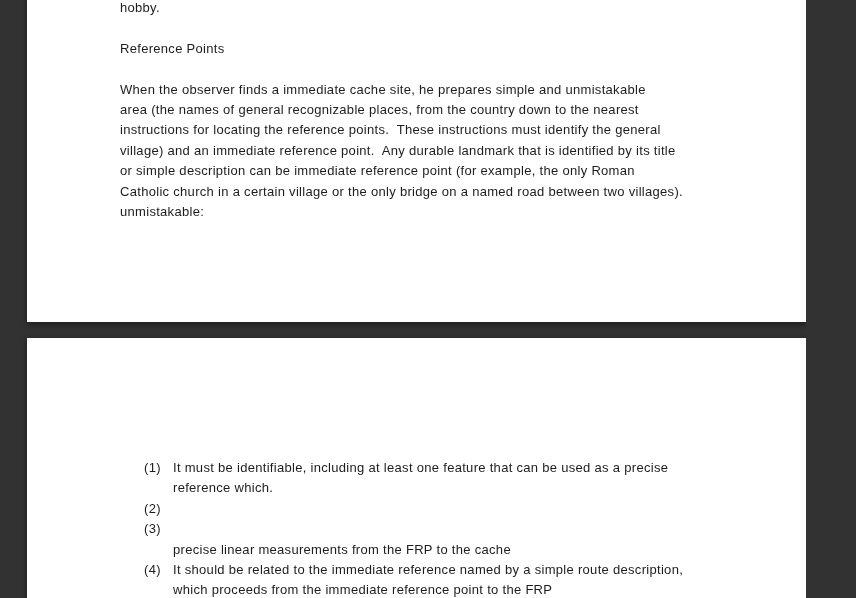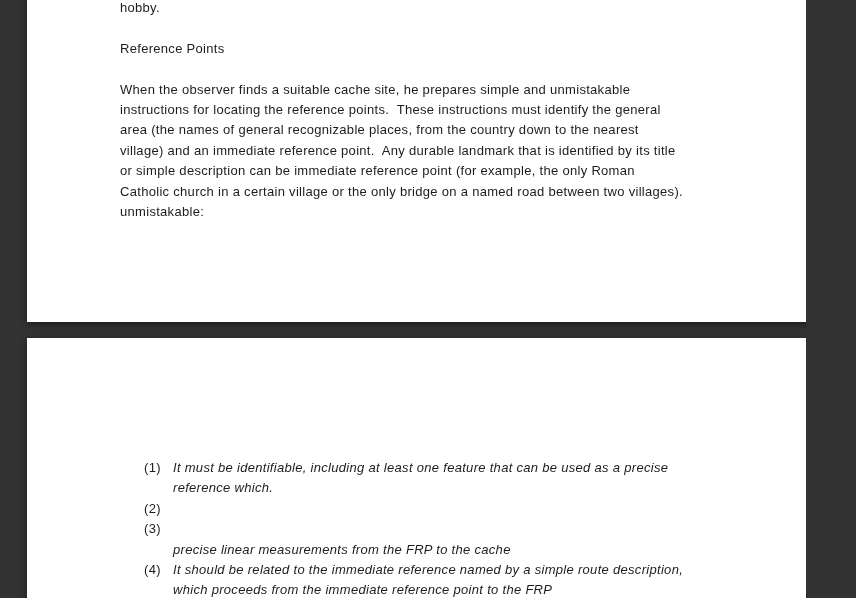"When the observer finds a" div.line { text: suitable -> immediate }
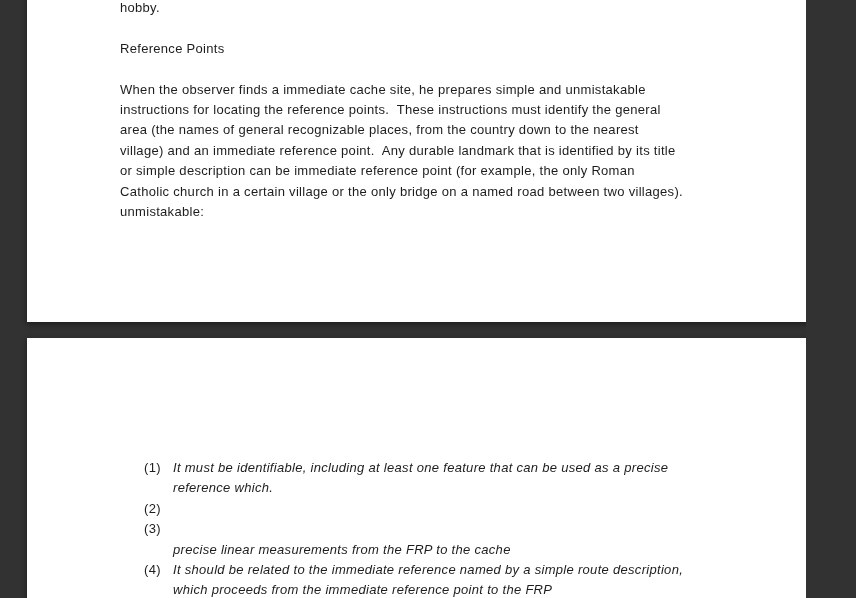"instructions for locating the reference" div.line { order: before "area (the names of general" -> after "area (the names of general" }
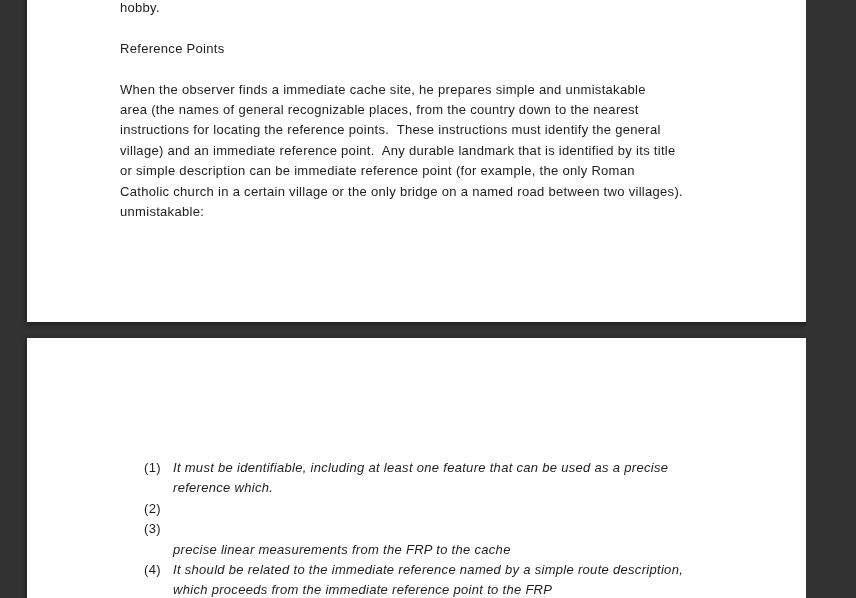"It must be identifiable, including" .list-row .txt { font-style: italic -> none }
